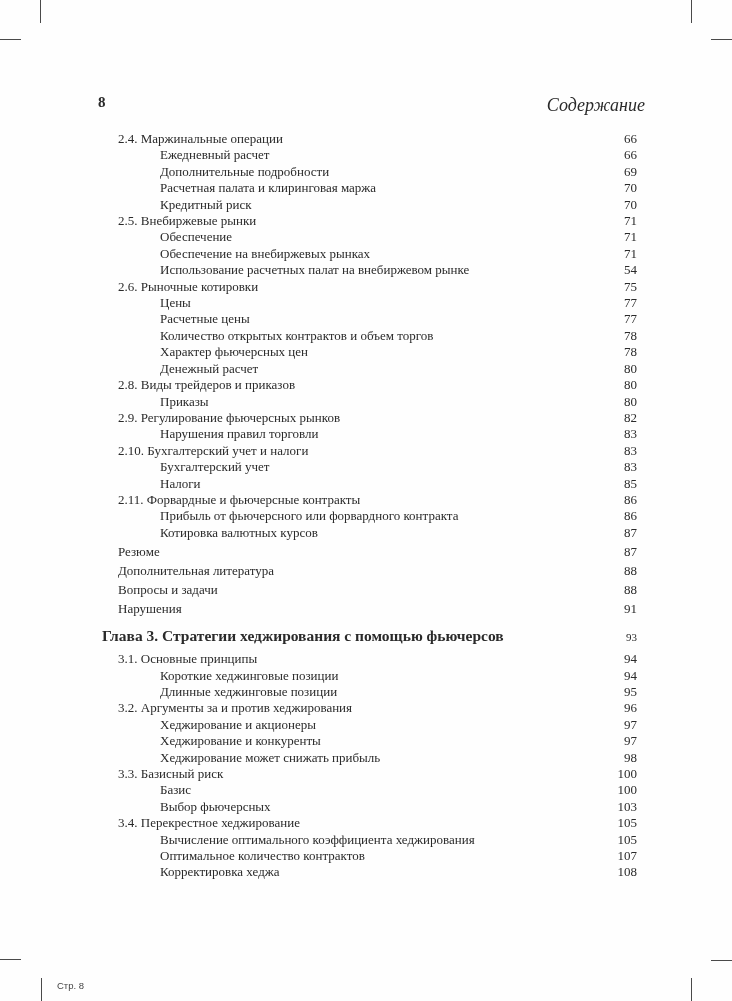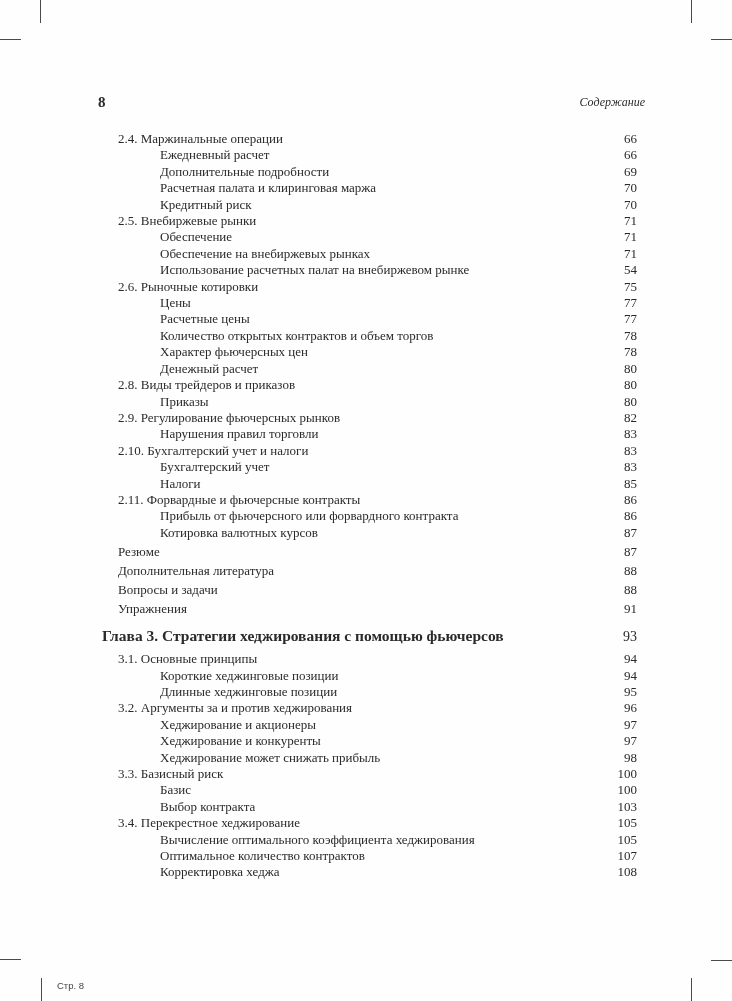"Содержание" #head-running-title { font-size: 12px -> 18px }
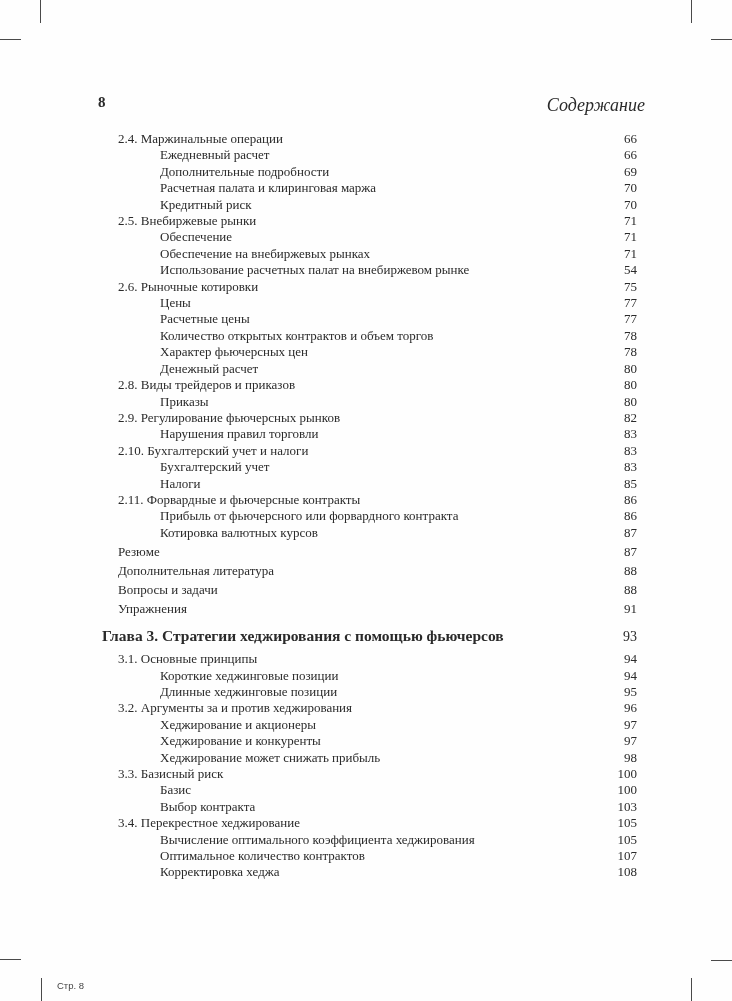"Упражнения" span.t { text: Упражнения -> Нарушения }
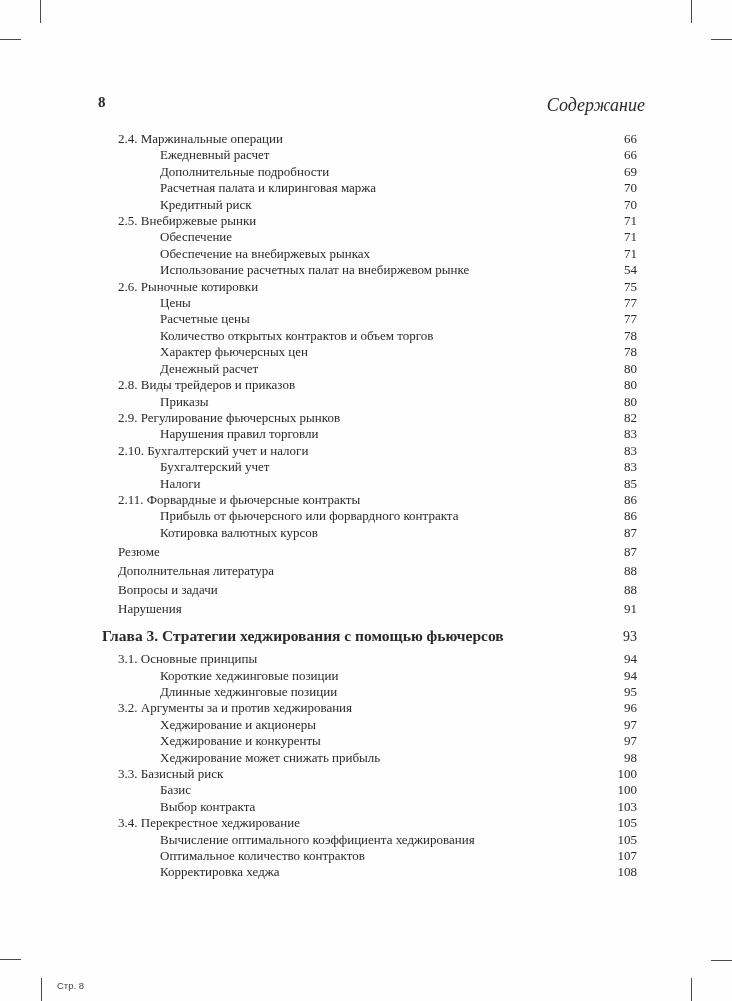"93" .lvl-chapter .p { font-size: 14px -> 11px }
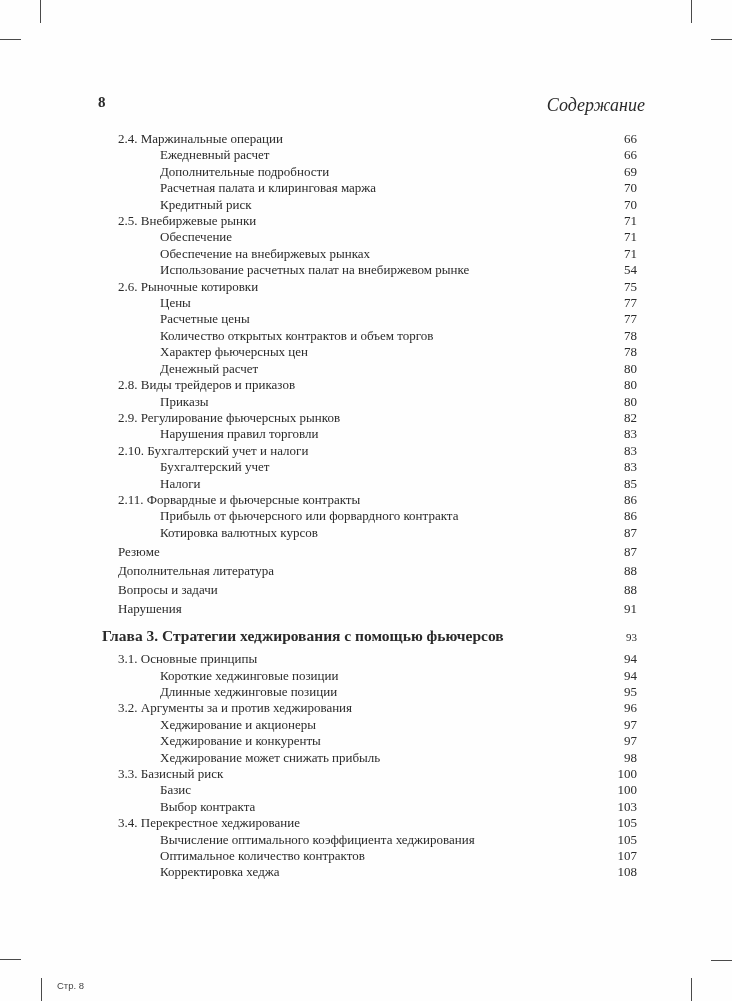"Выбор контракта" span.t { text: контракта -> фьючерсных }
